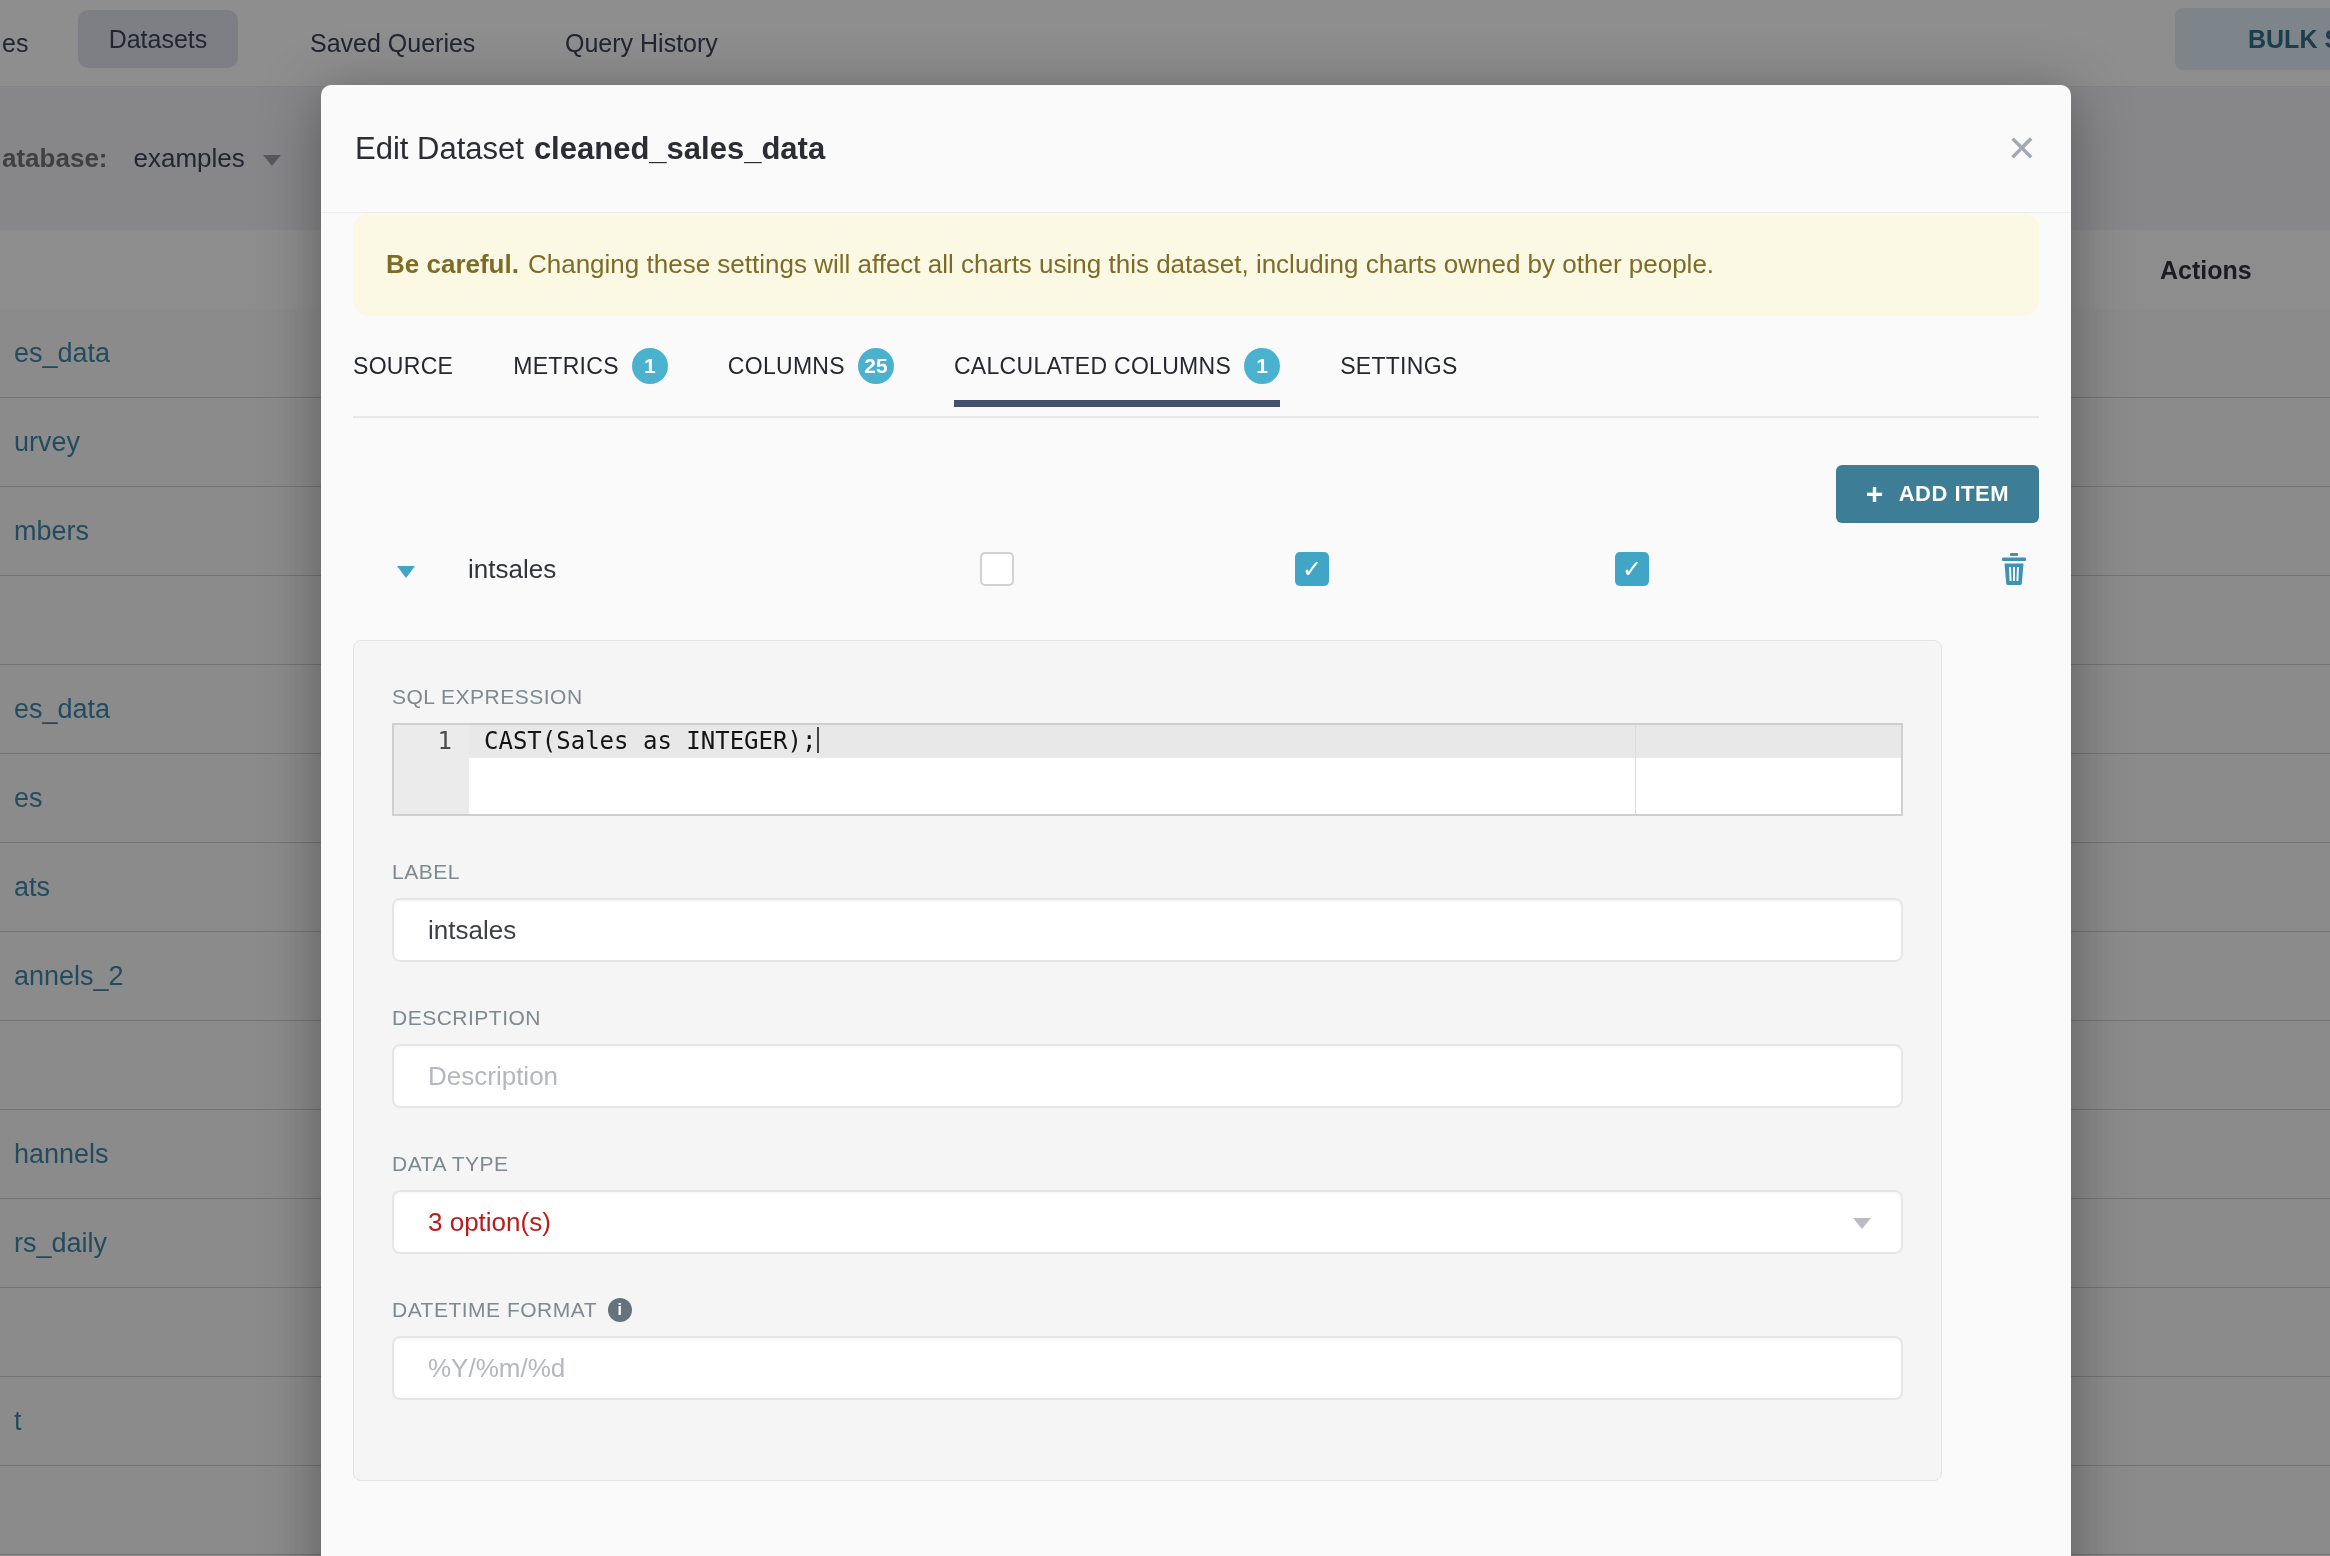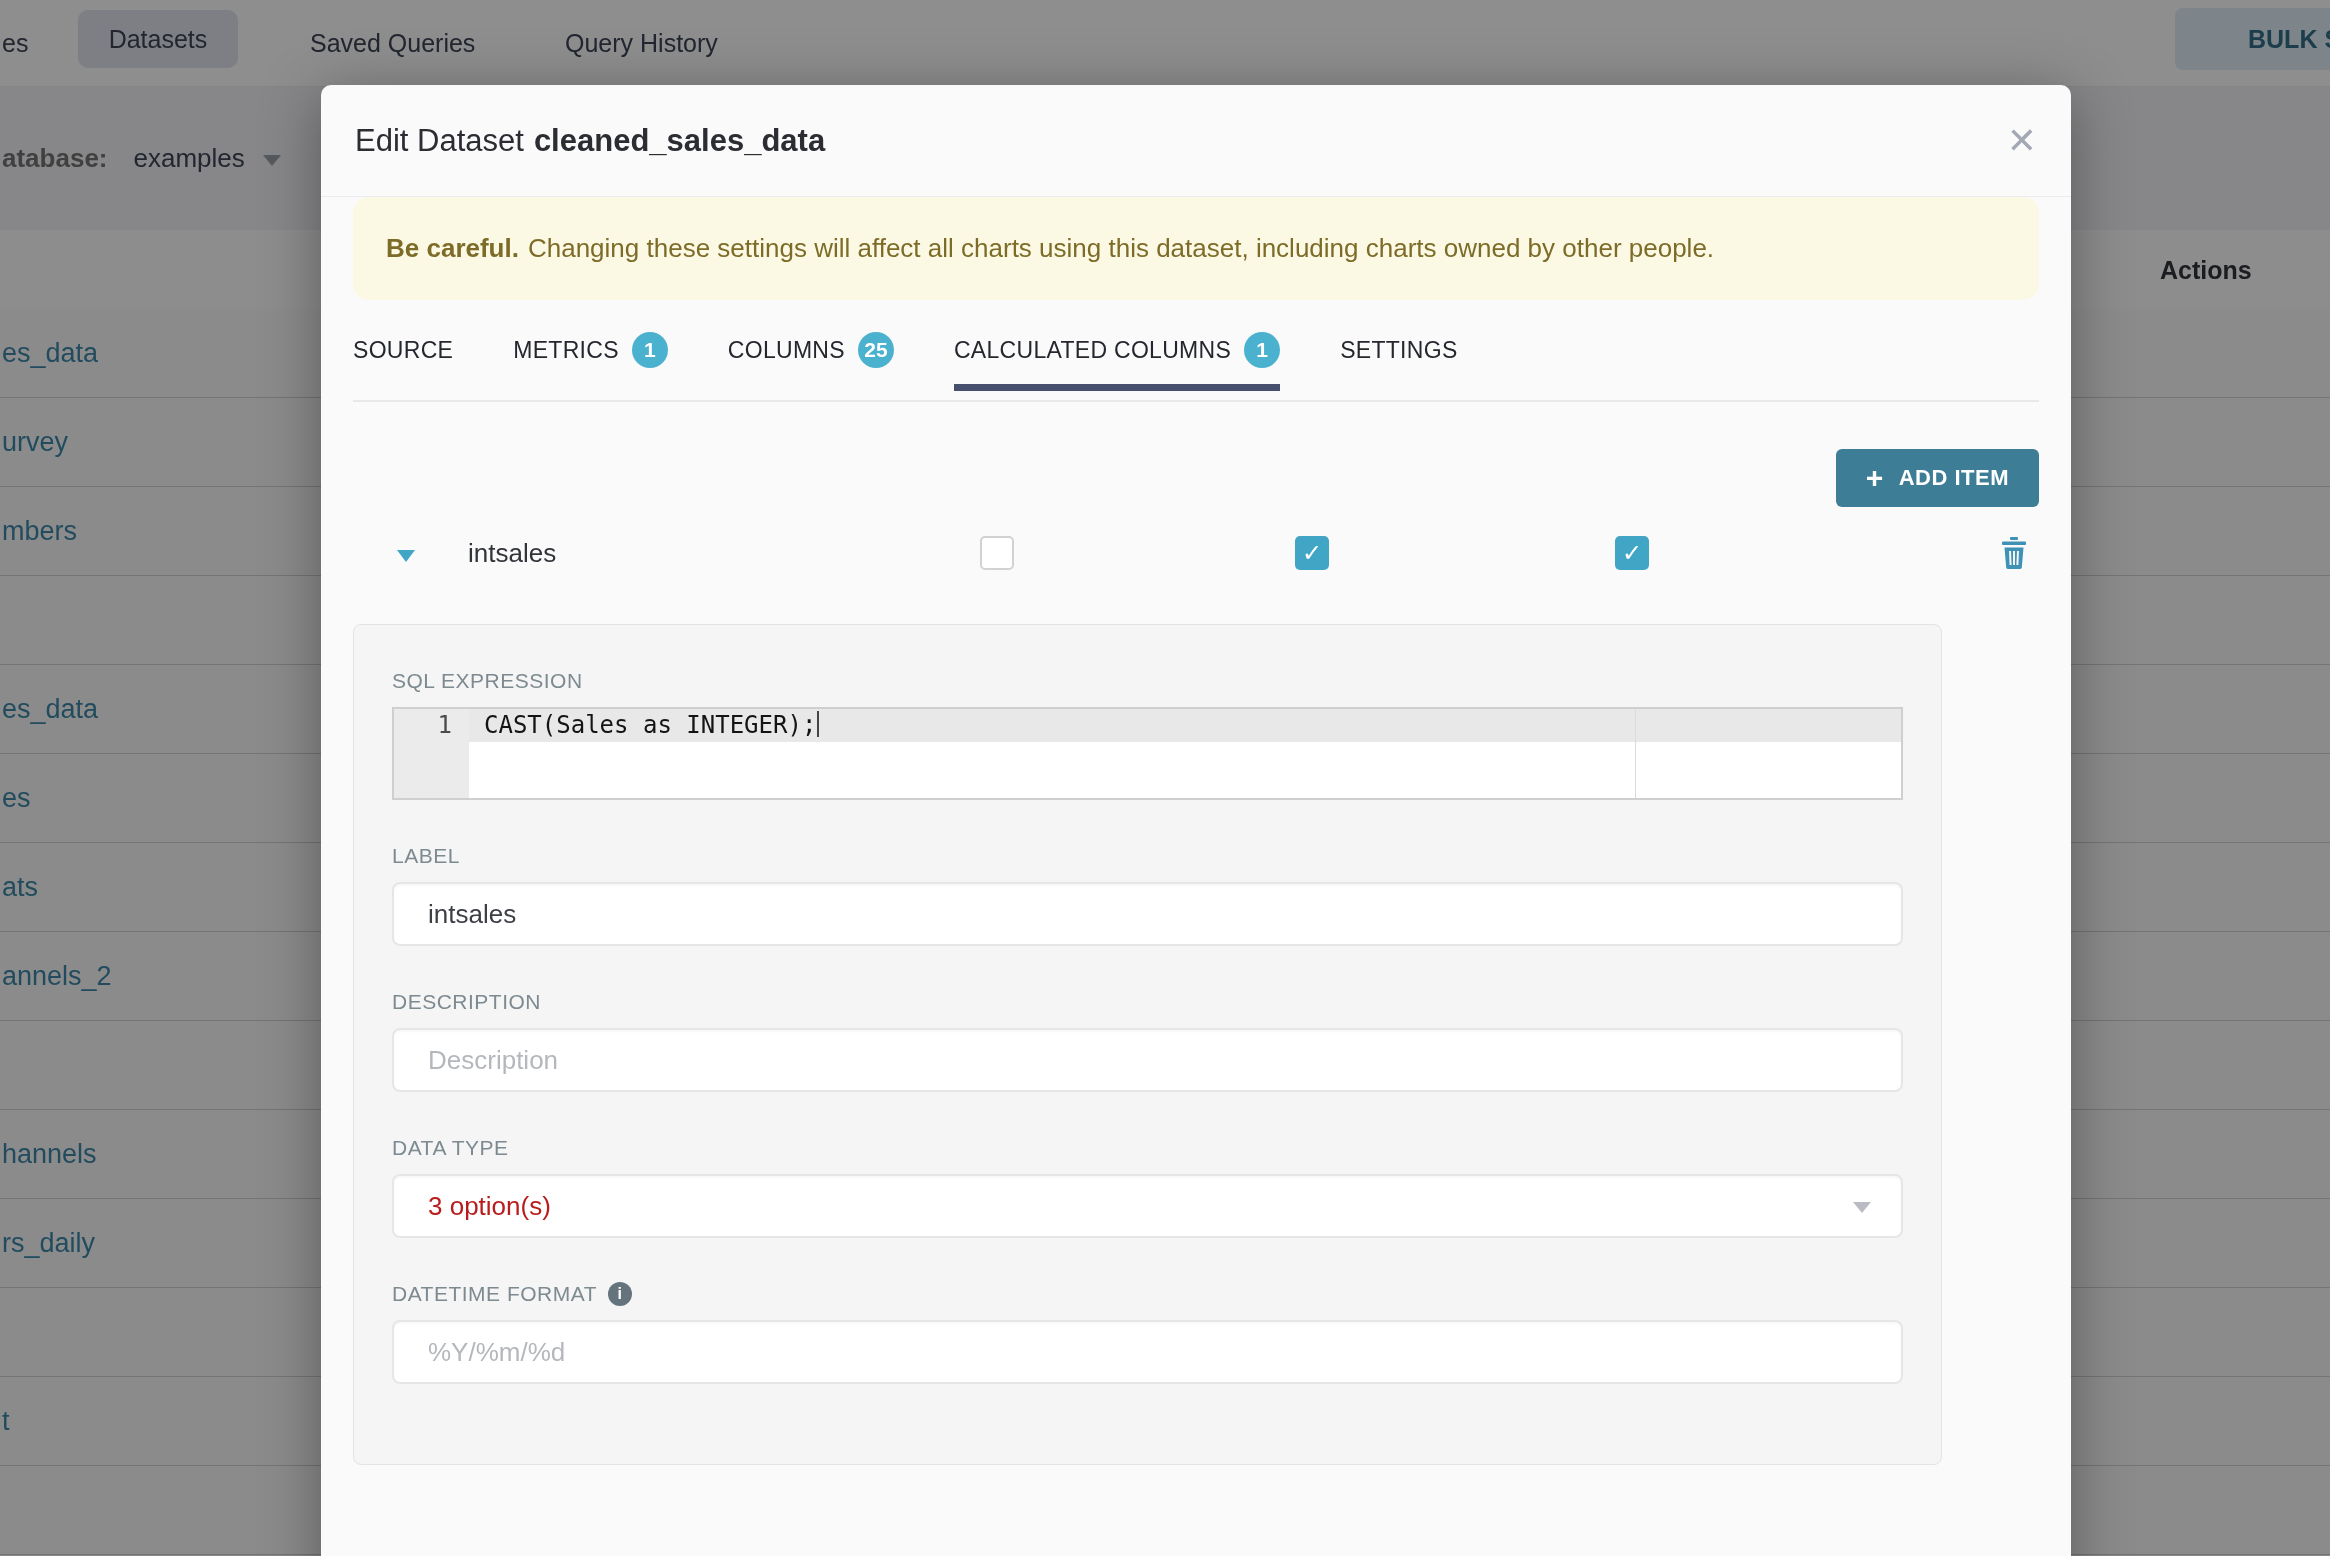"Edit Dataset cleaned_sales_data" .m-header { padding: 0 34px -> 8px 34px }
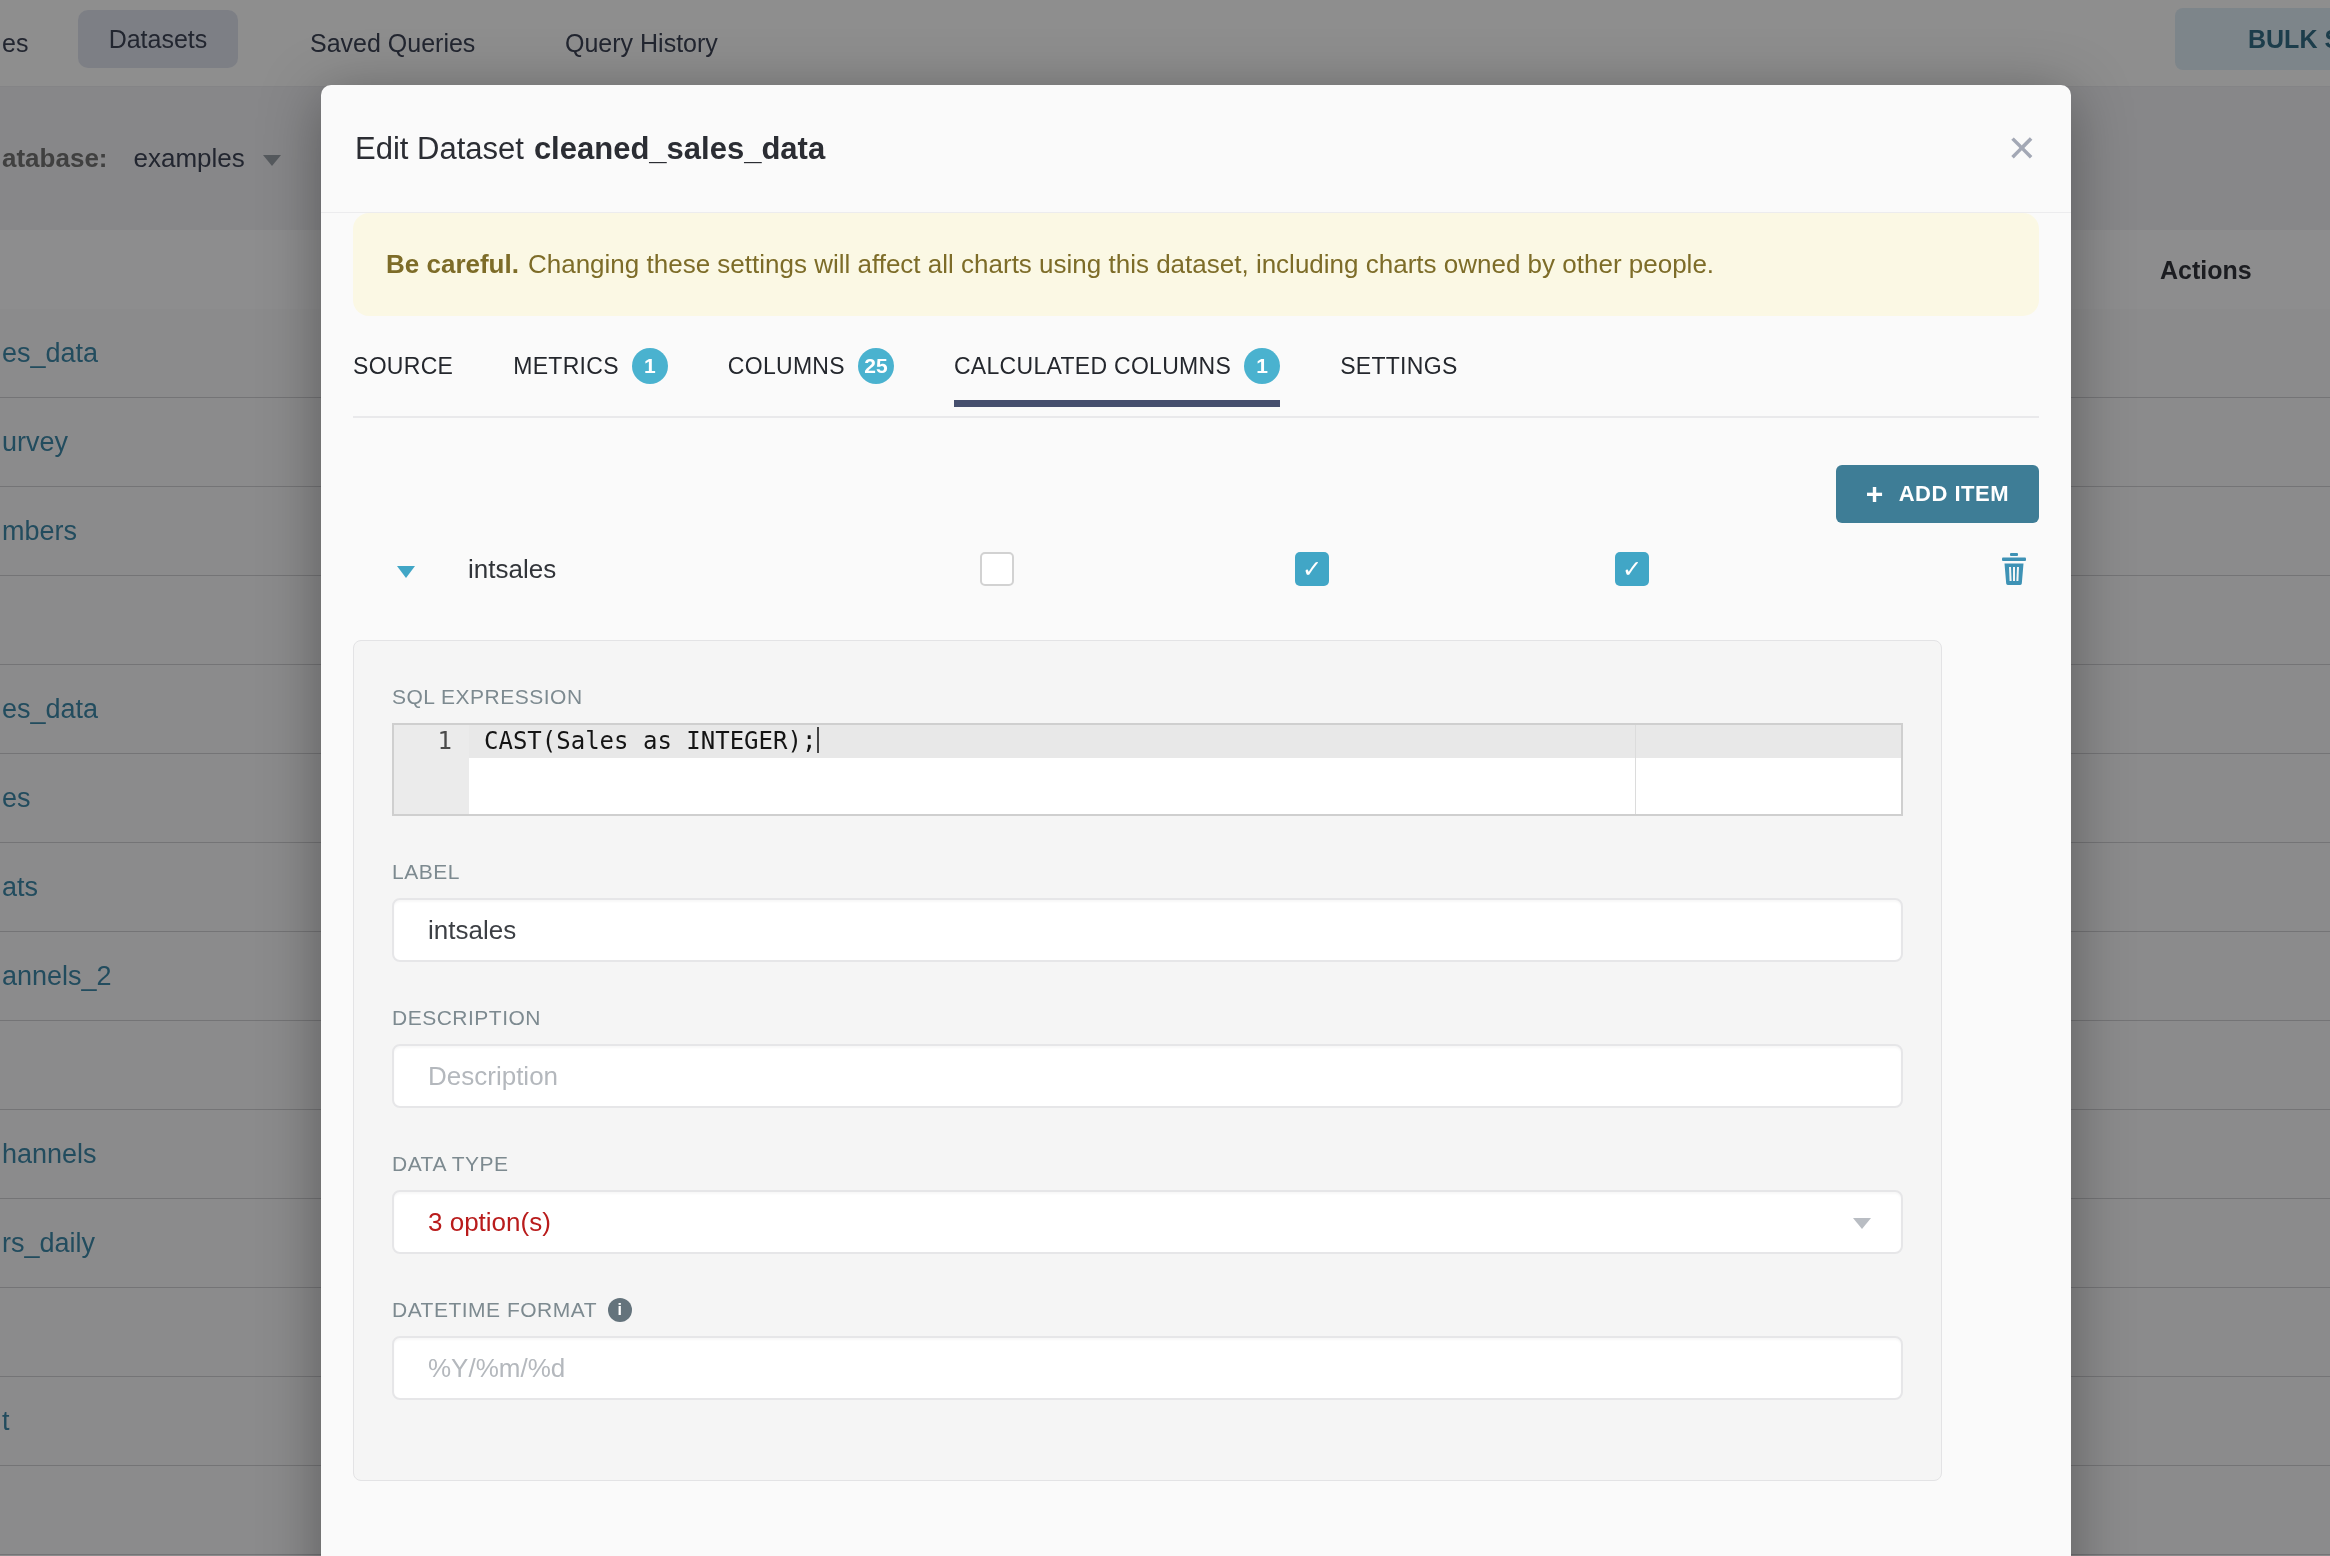"es_data" .bg-link { padding-left: 2px -> 14px }
